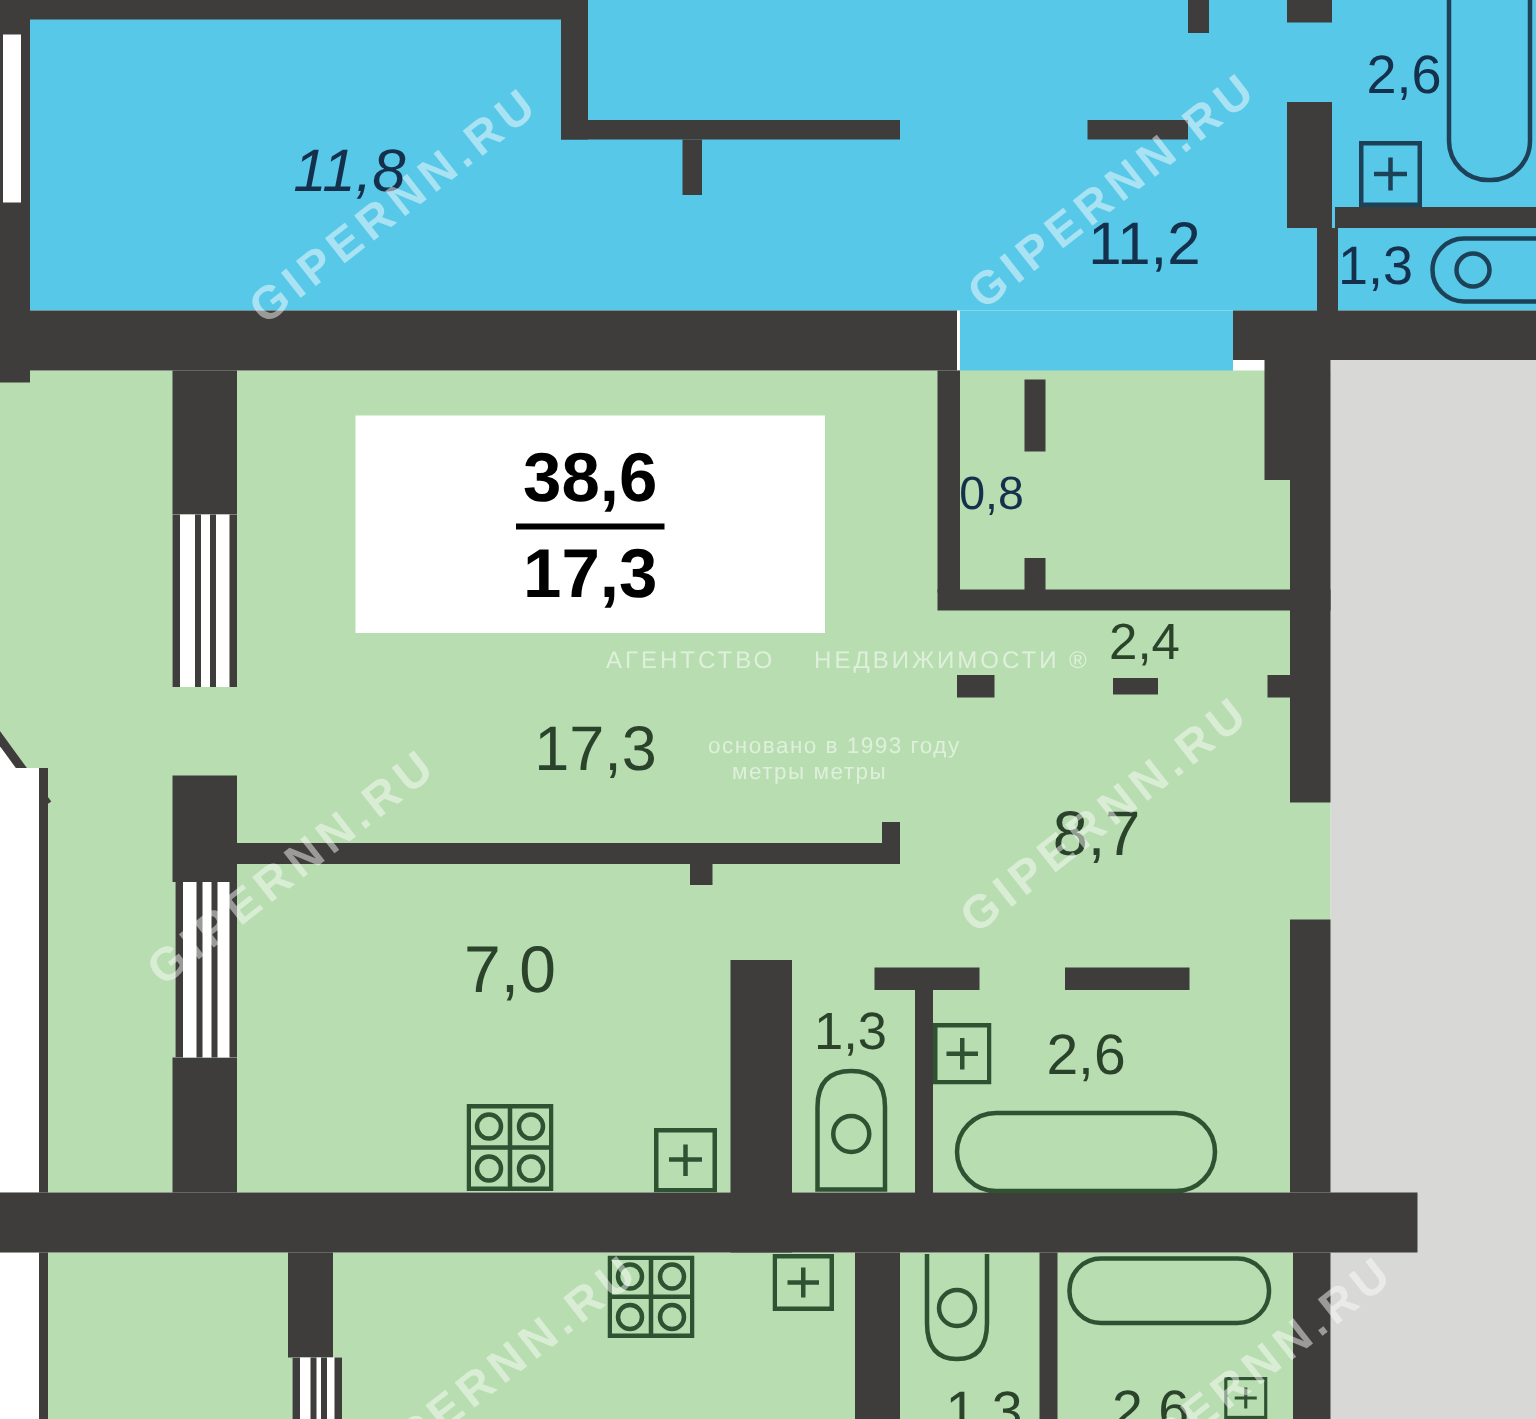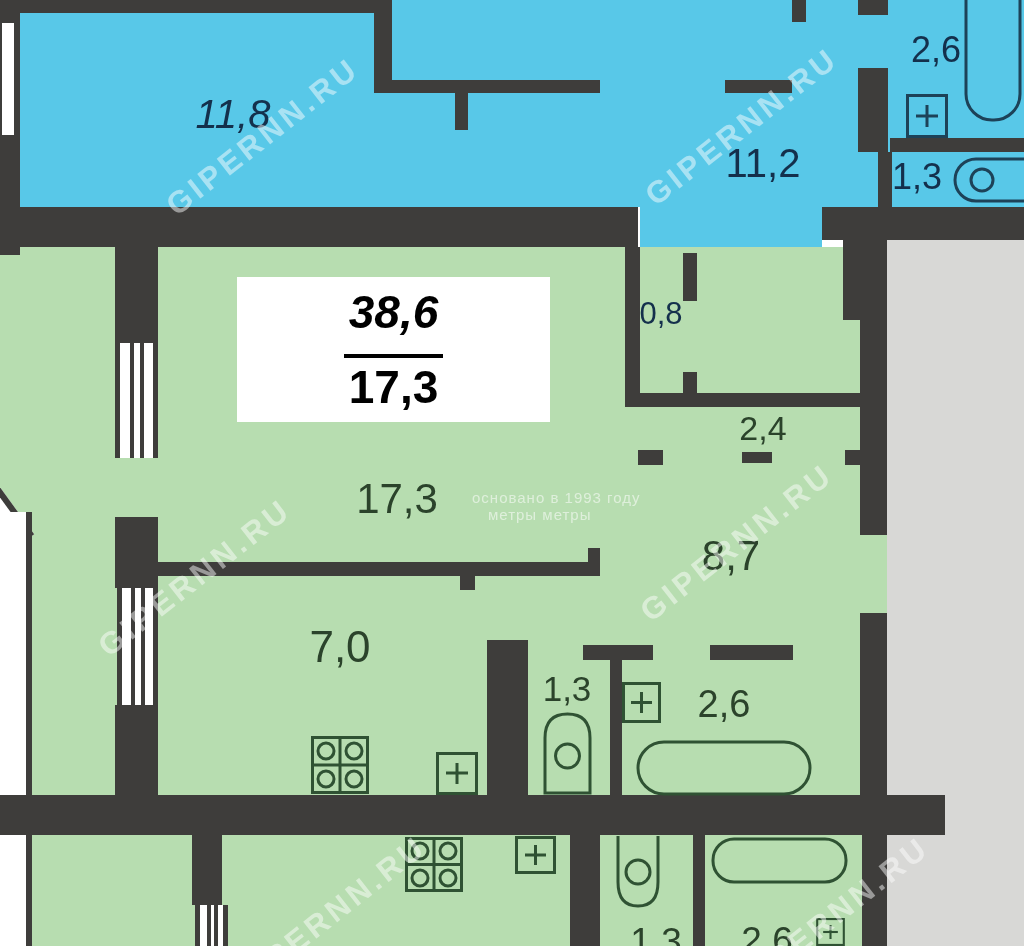"38,6" .title-frac .num { font-style: italic -> none; padding: 0 5px 15px 5px -> 0 5px 4px 5px }
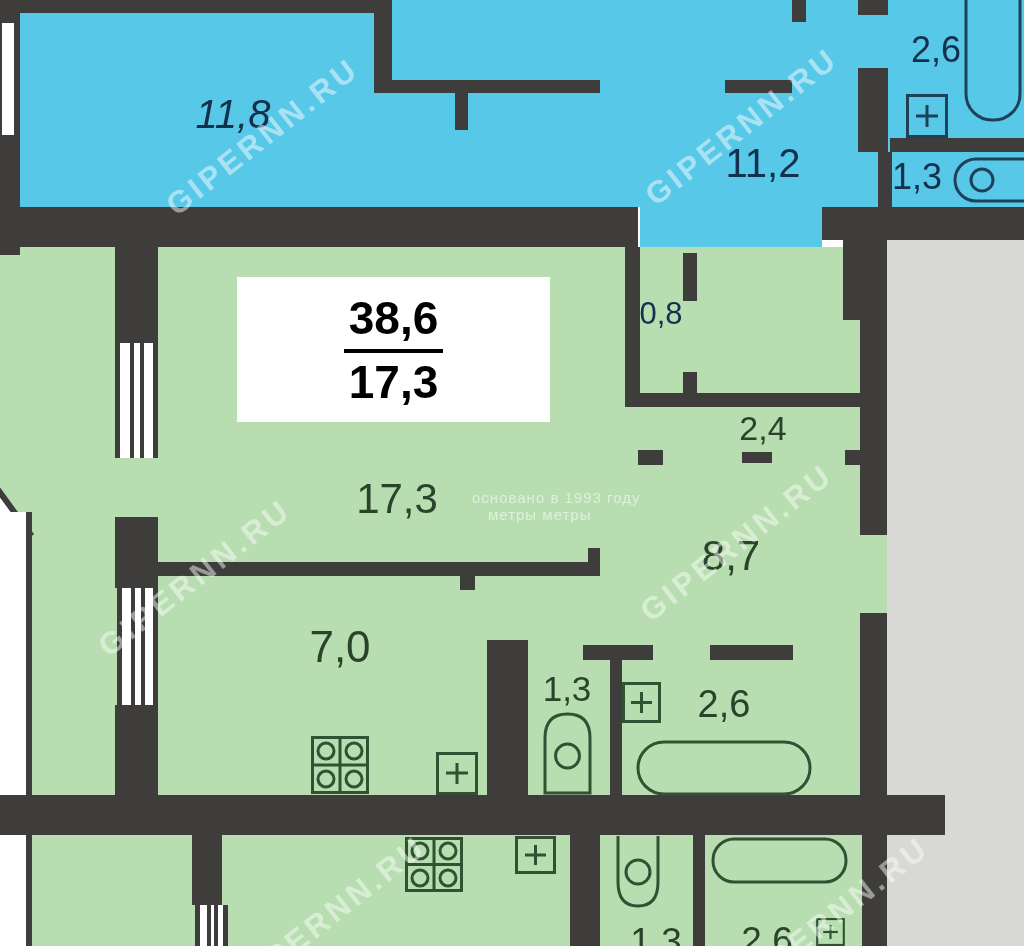"0,8" div.lbl { top: 313px -> 329px }
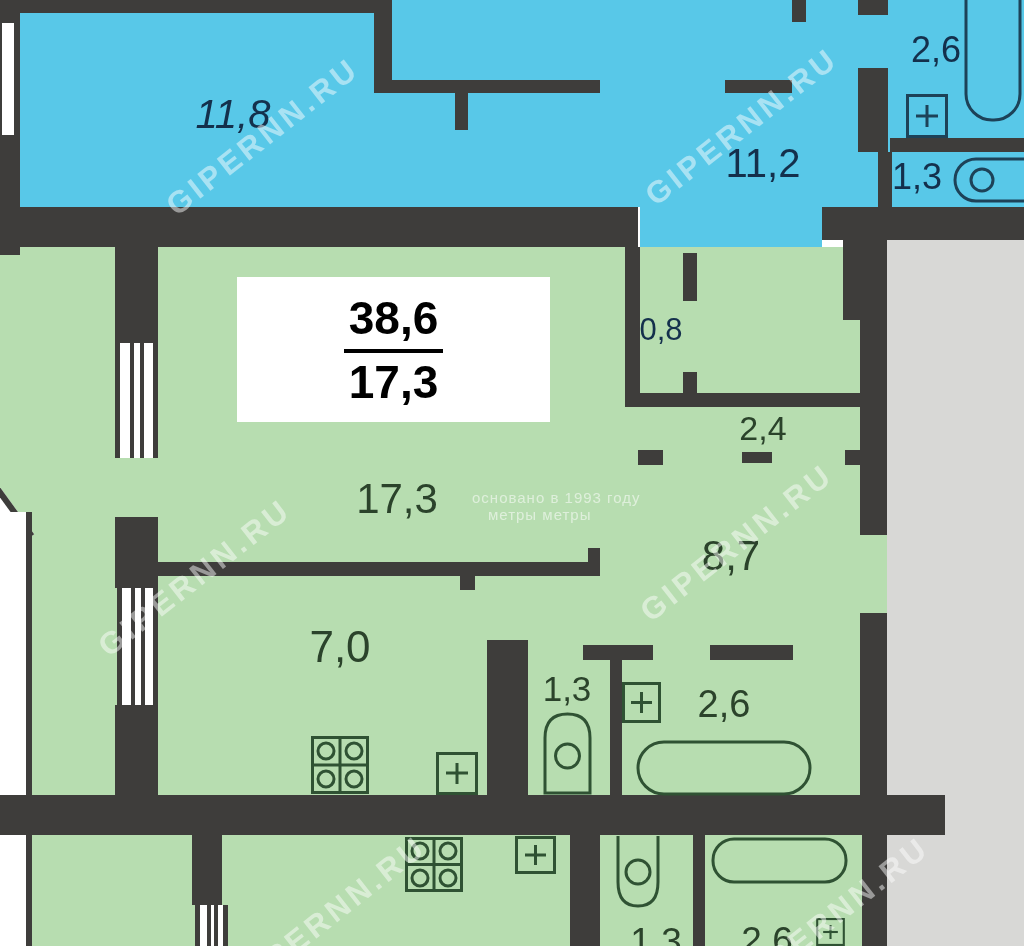"АГЕНТСТВО" div.abs { html: none -> <div> <span>АГЕНТСТВО</span> <span>НЕДВИЖИМОСТИ ®</span> </div> }
